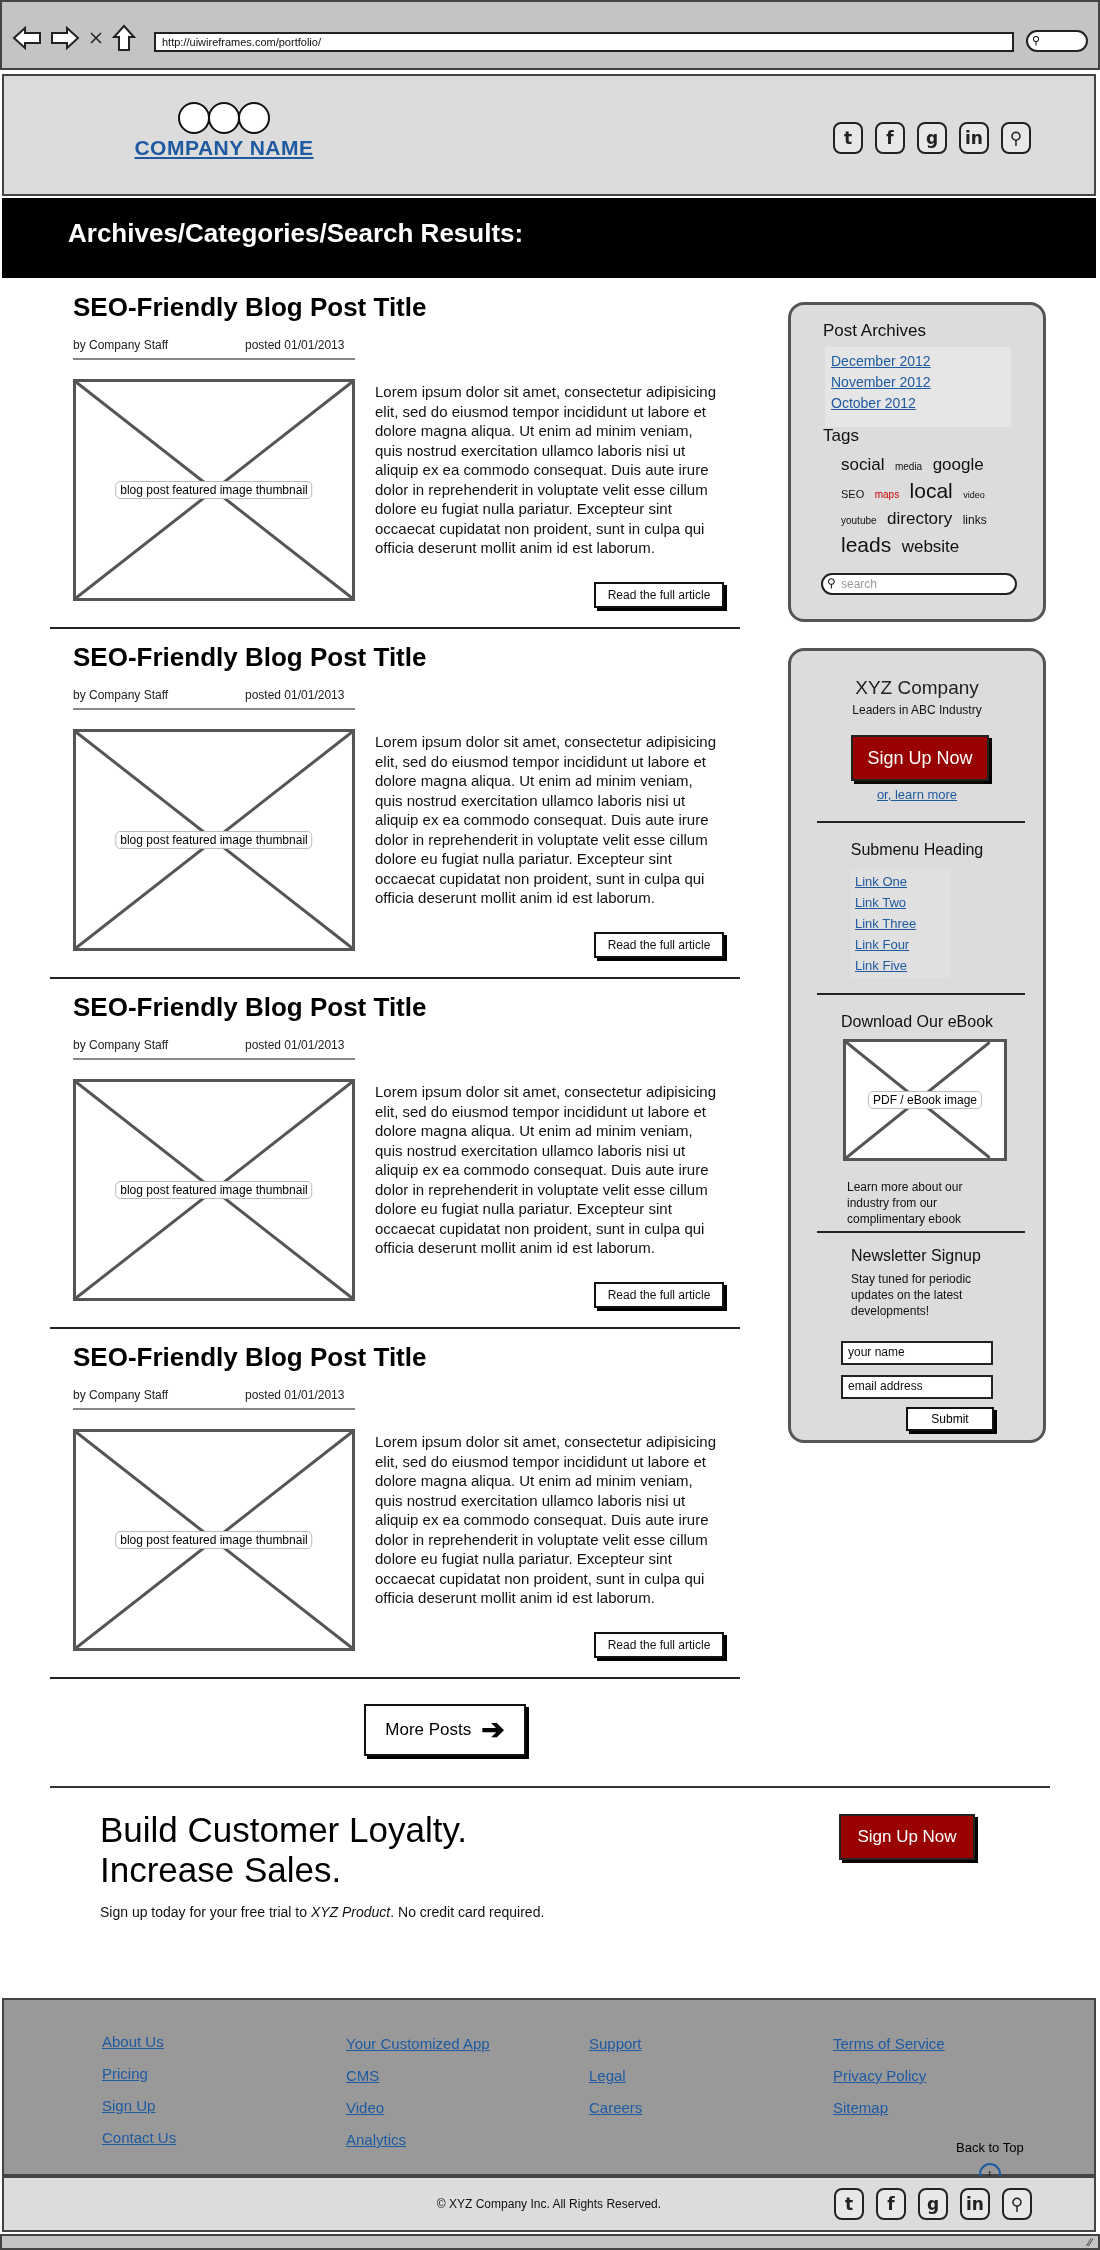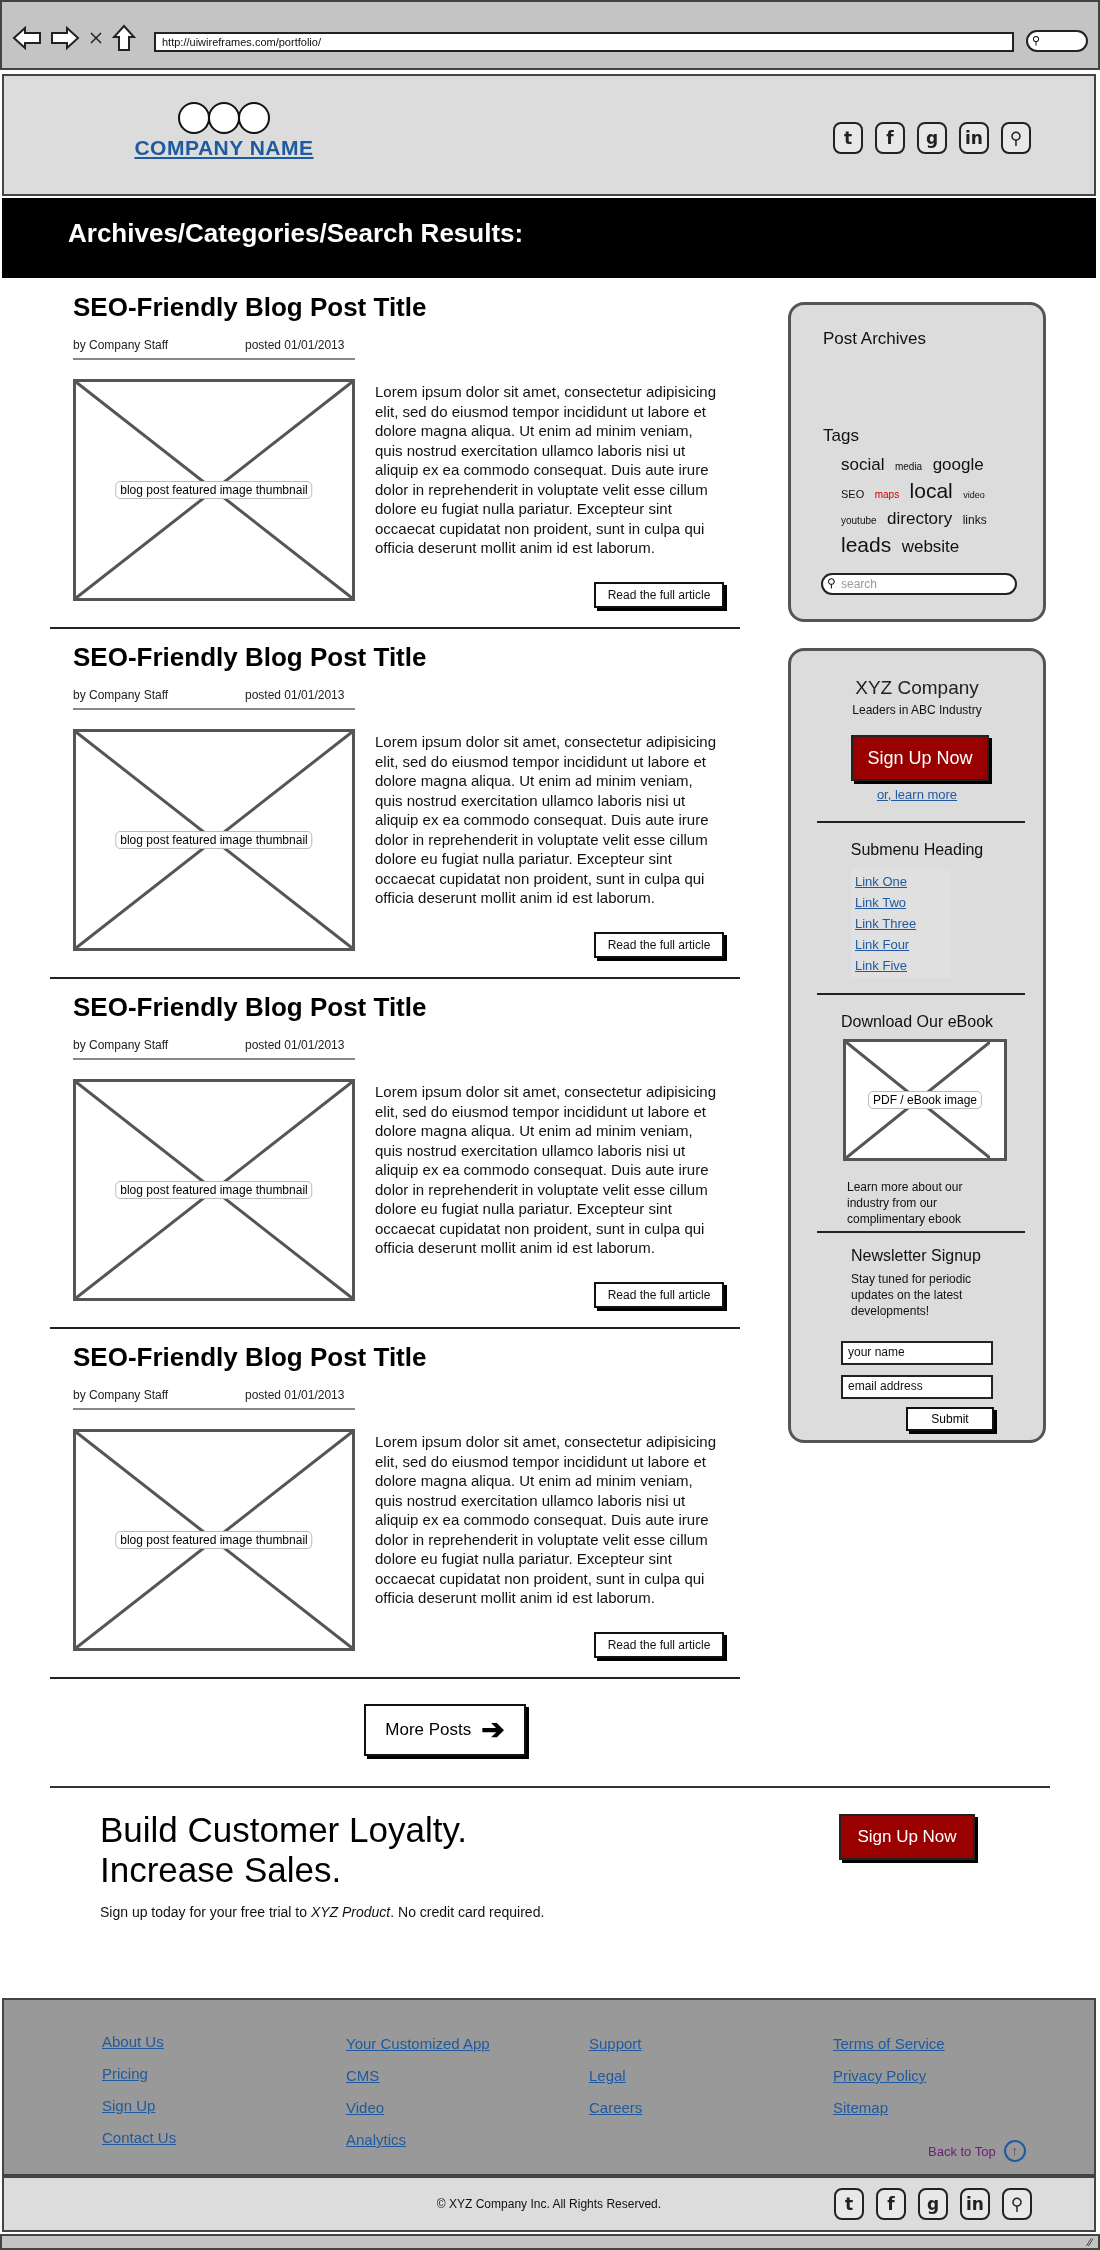"Post Archives" div.side-h { top: 24px -> 16px }
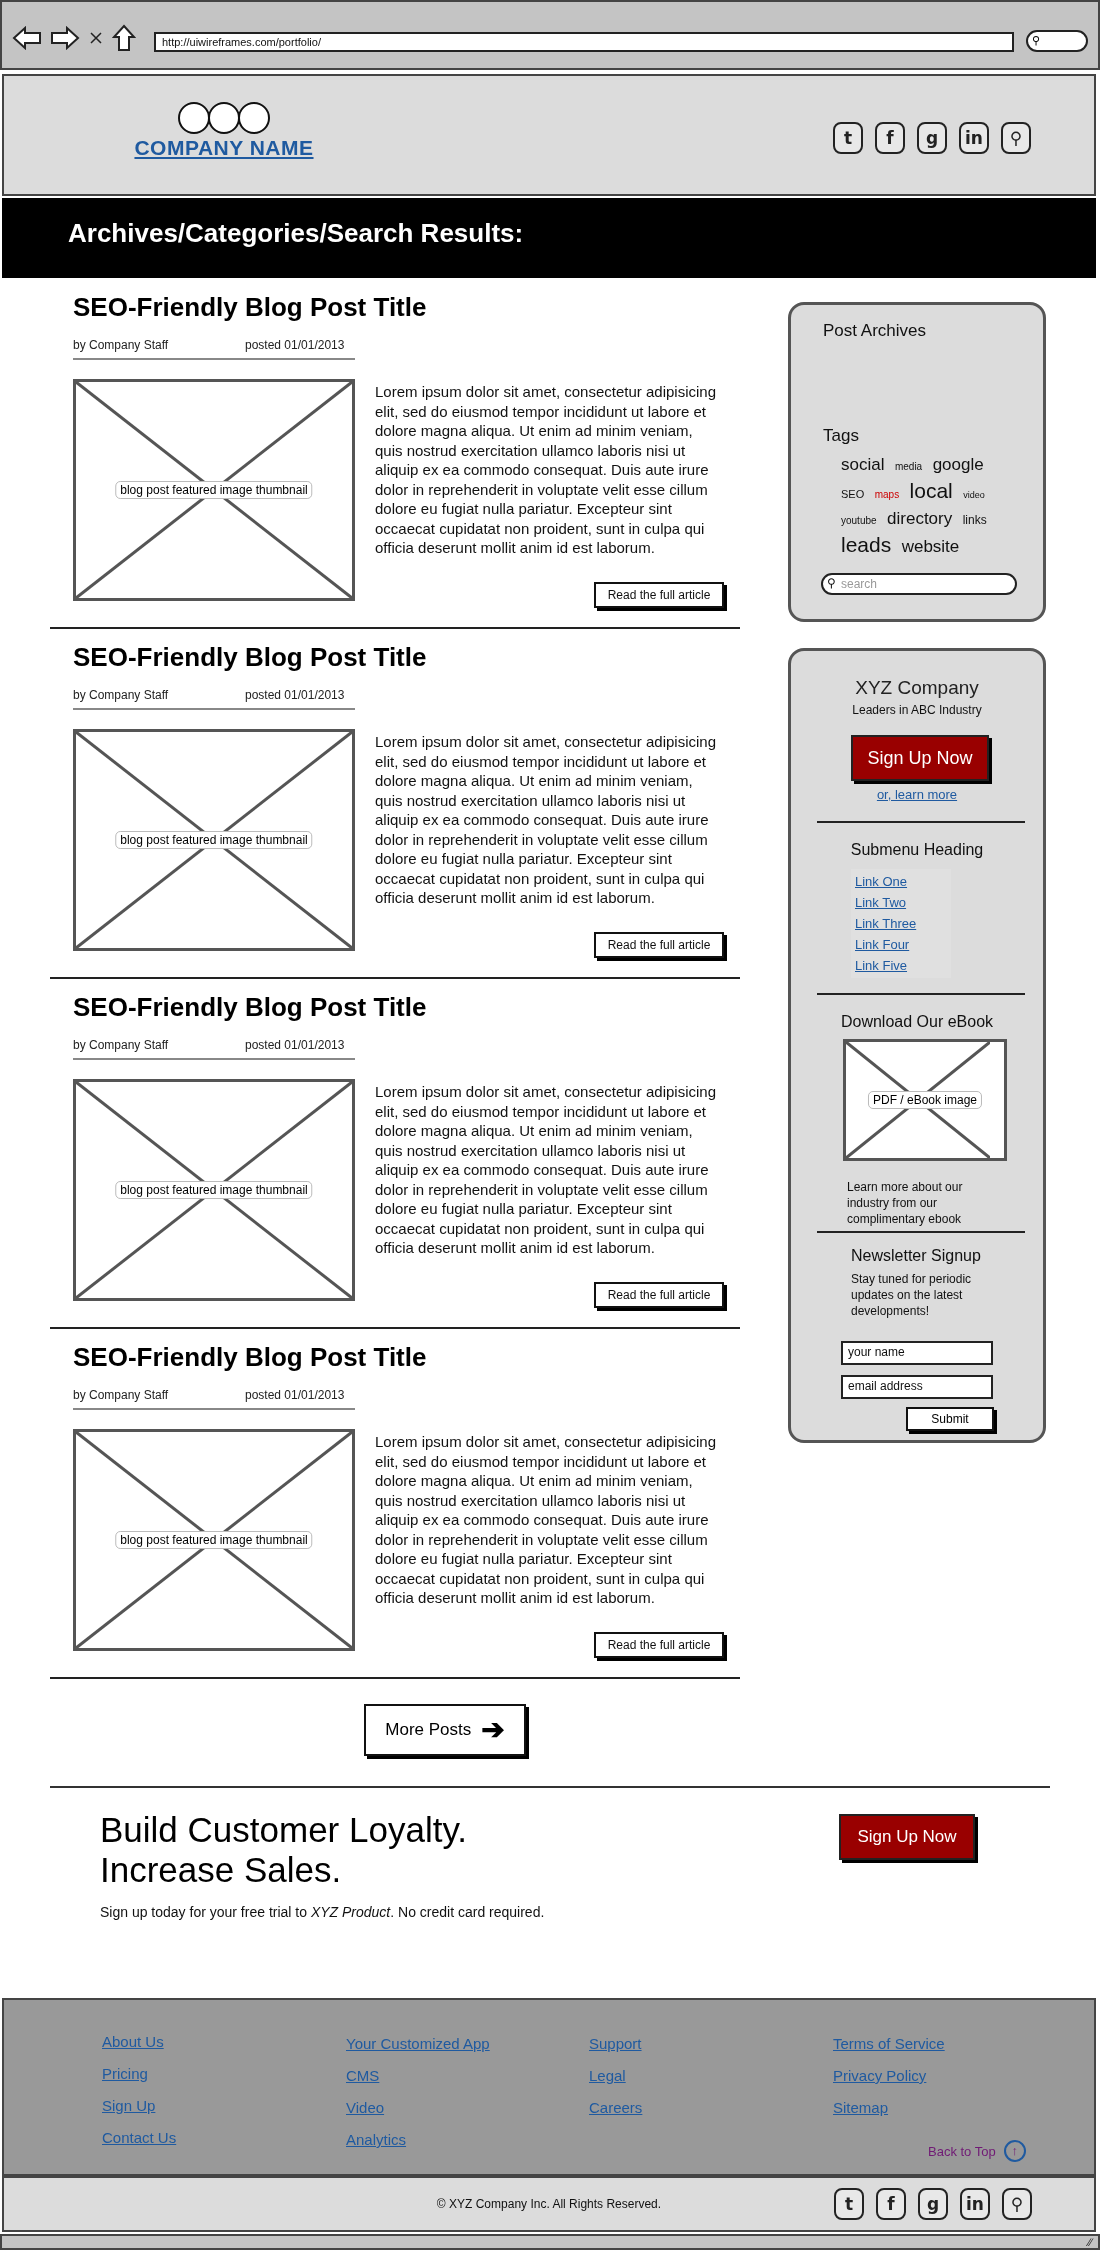"December 2012" div.archive-list { html: none -> <div> <a>December 2012</a> <a>November 2012</a> <a>October 2012</a> </div> }
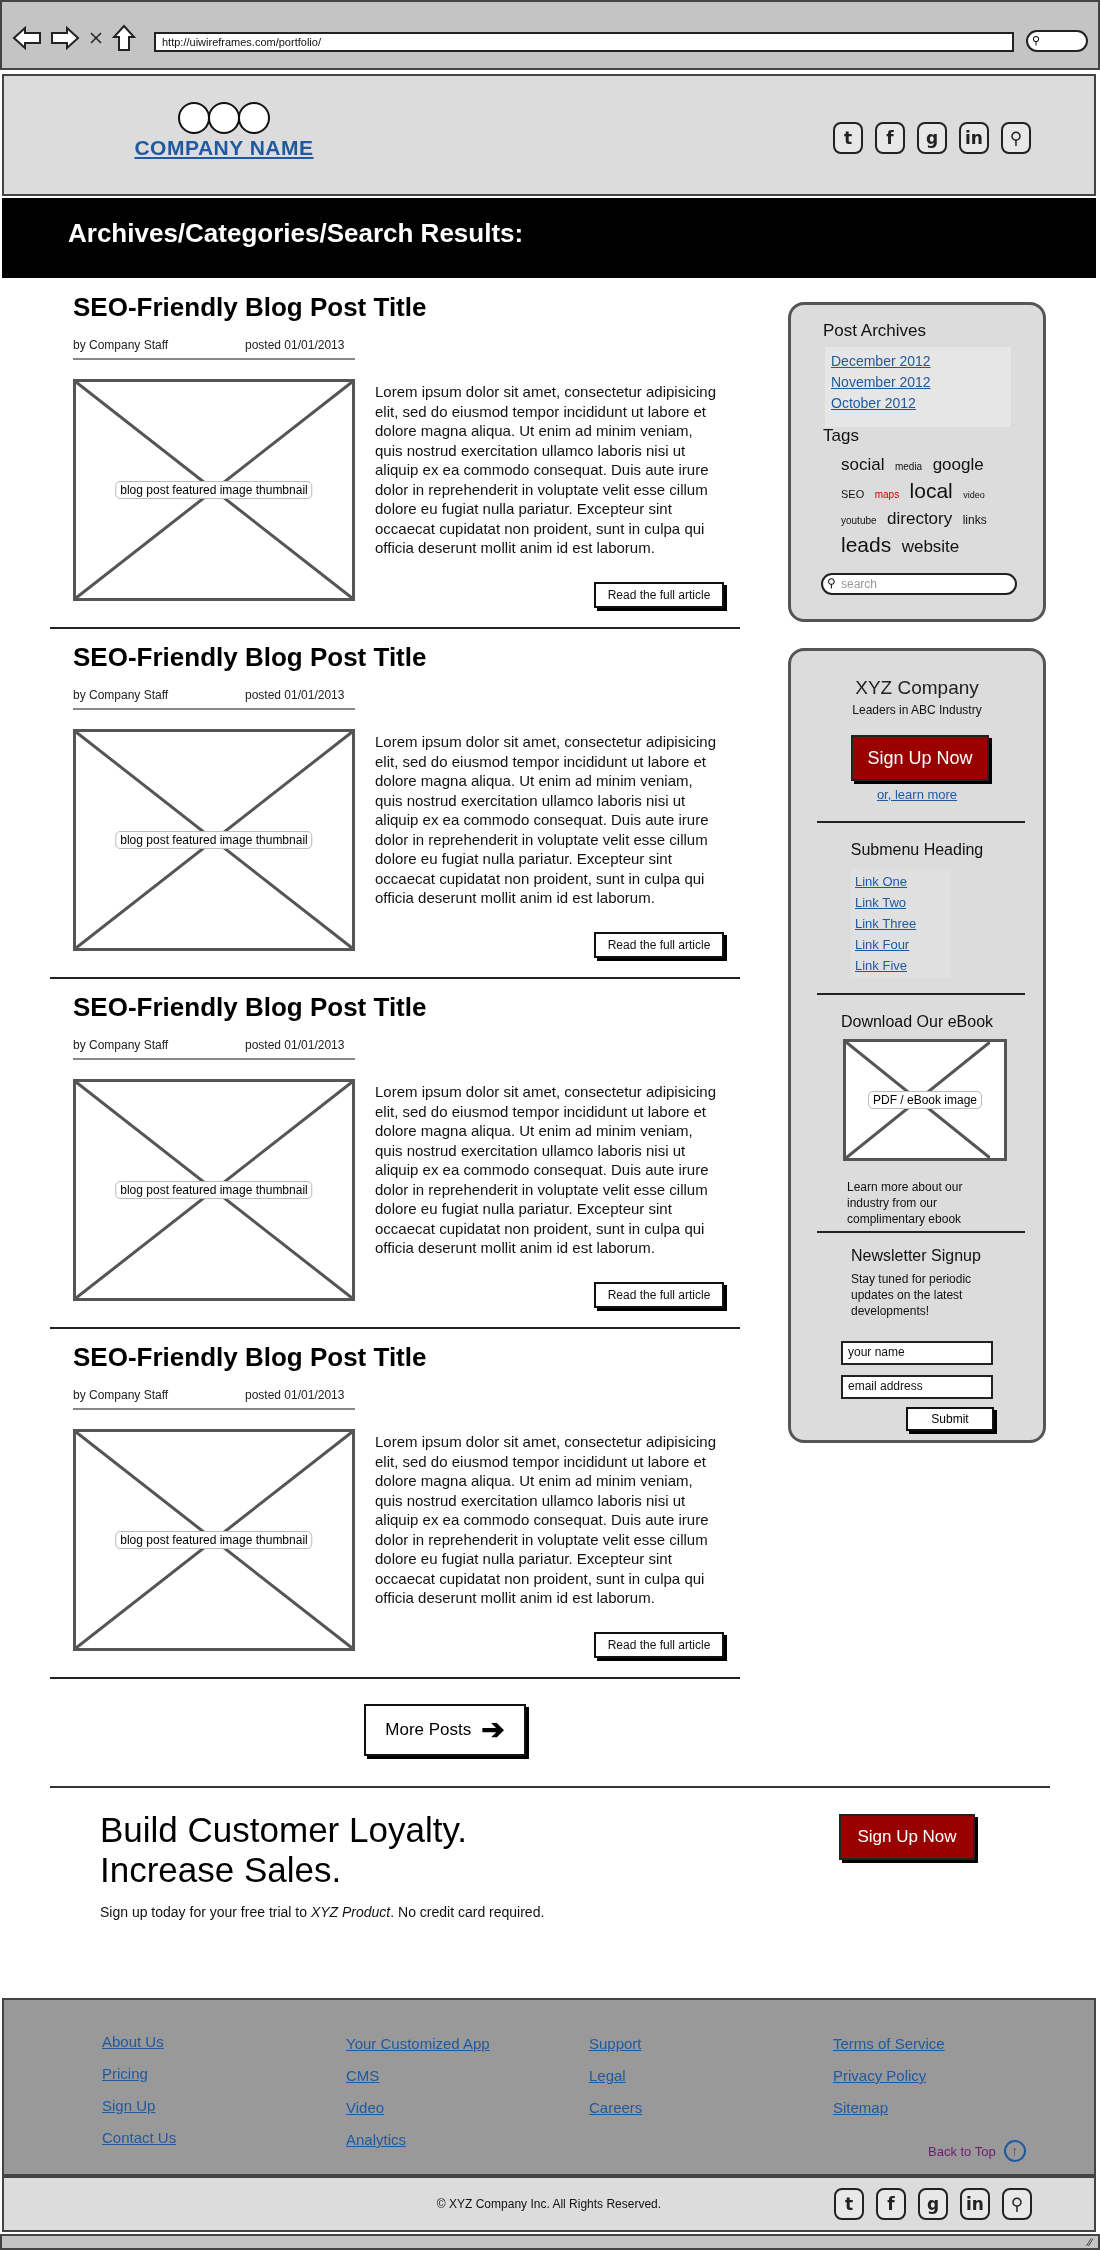"Back to Top" .back-top { color: #701a75 -> #000000; flex-direction: none -> column; left: 924px -> 952px }
